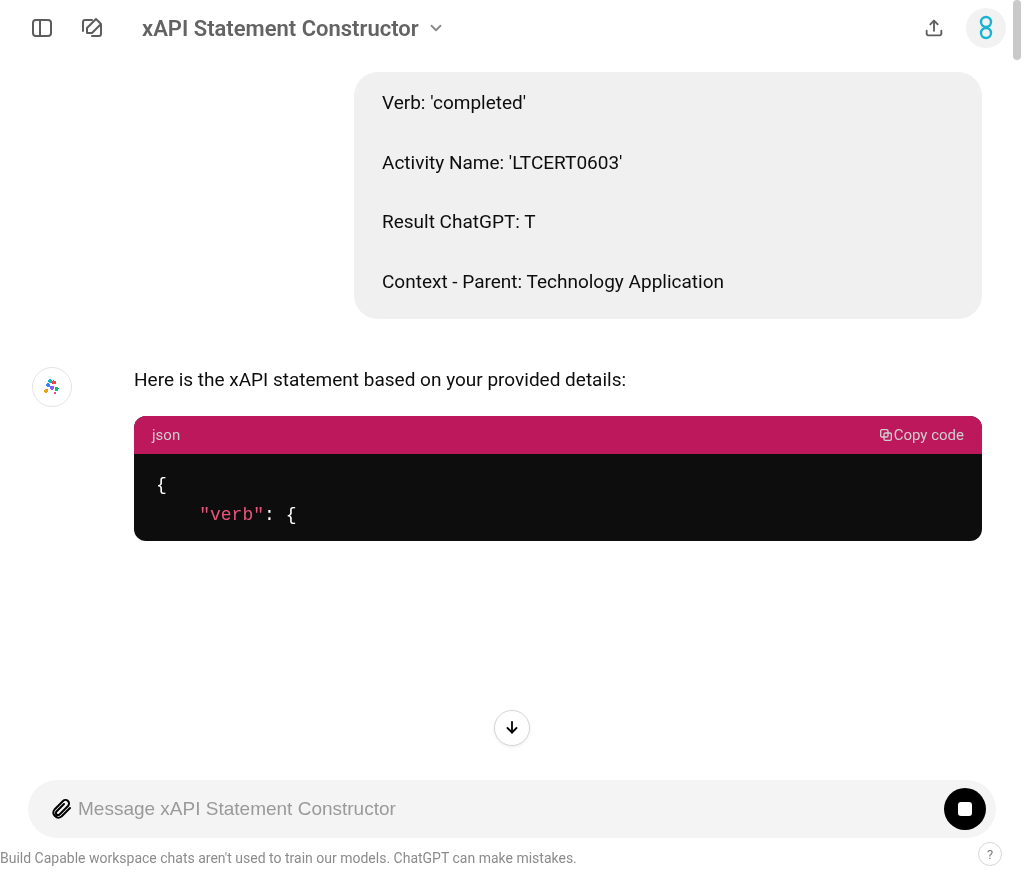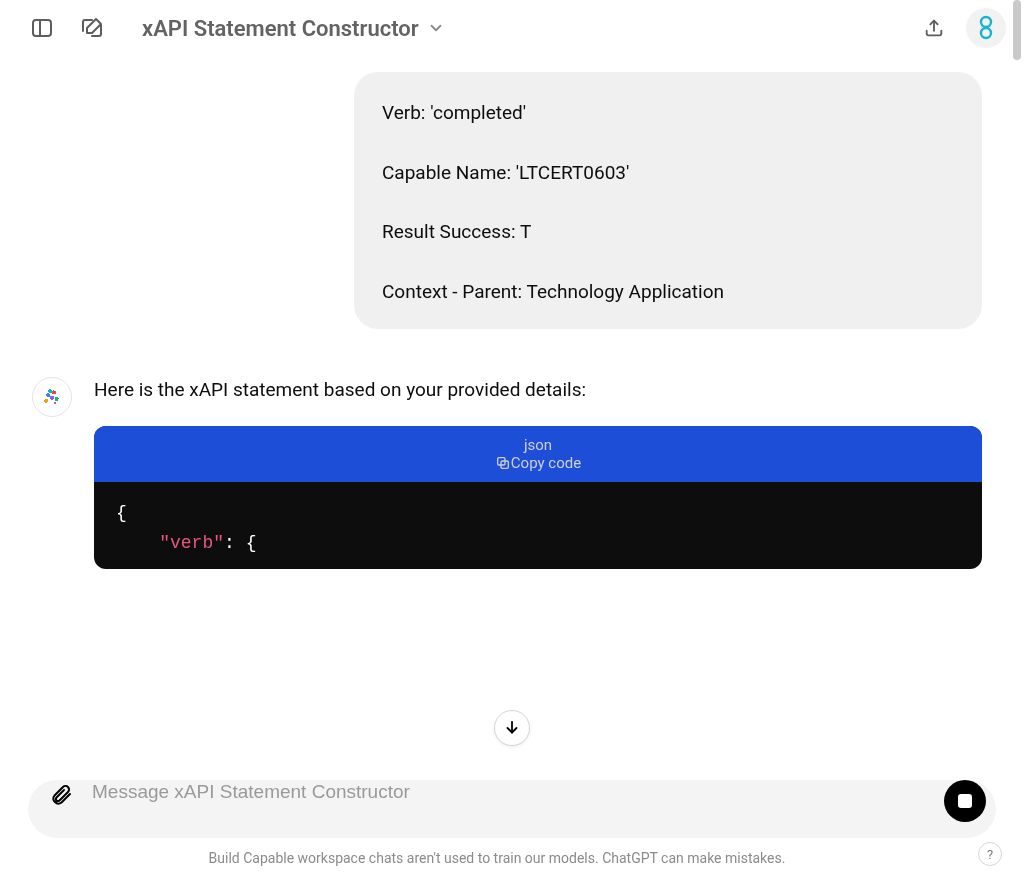"Verb: 'completed'" .user-bubble { padding: 28px 28px 24px 28px -> 18px 28px 24px 28px }
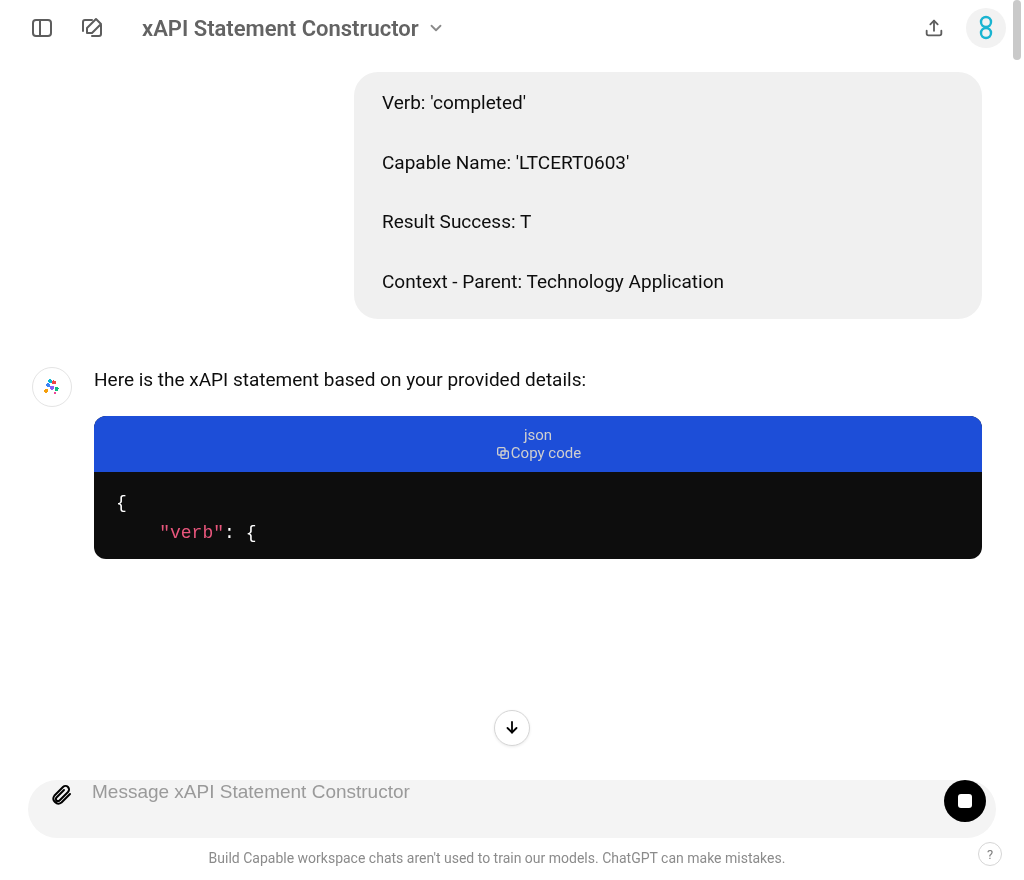"Capable Name: 'LTCERT0603'" p { text: Capable -> Activity }
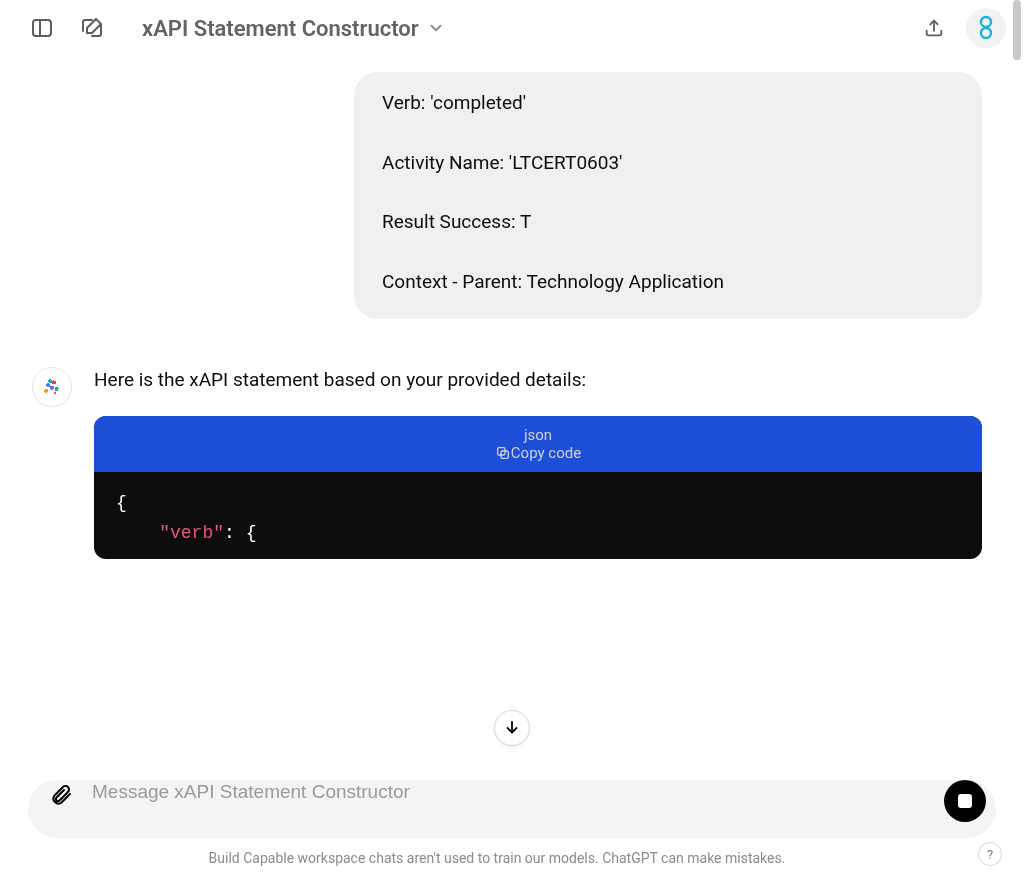"Result Success: T" p { text: Success -> ChatGPT }
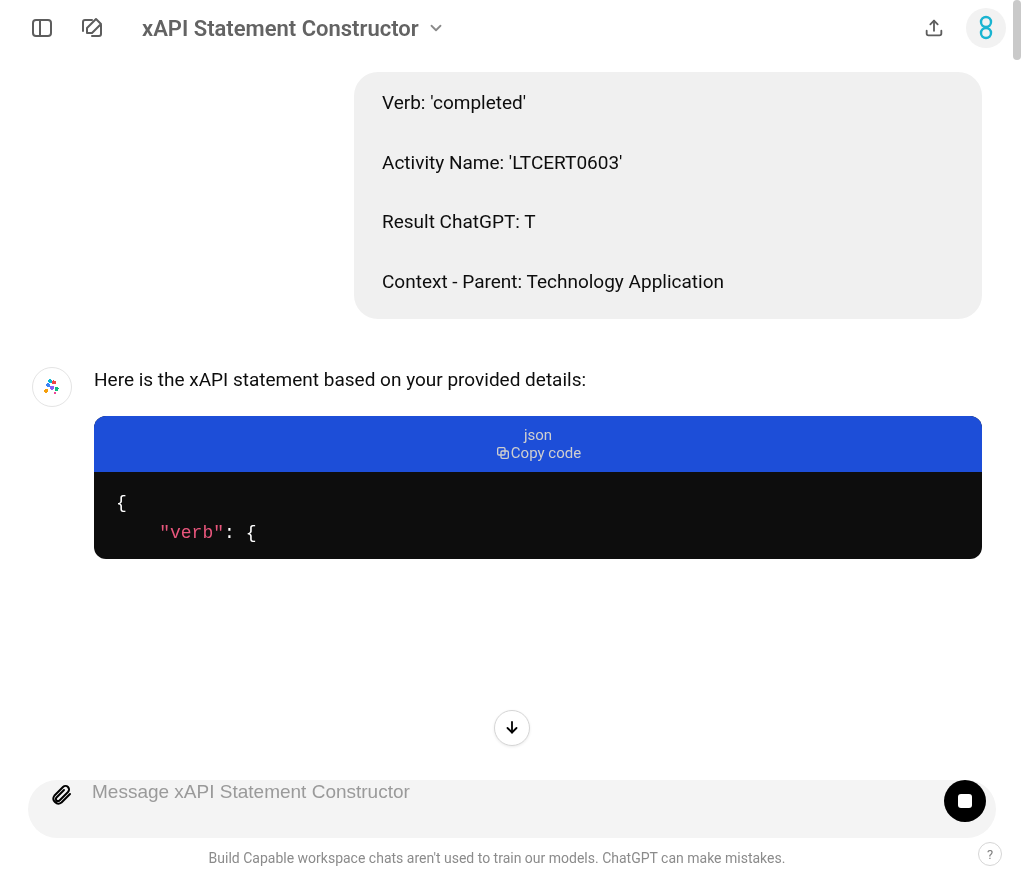"Here is the xAPI statement" .assistant-body { margin-left: none -> 40px }
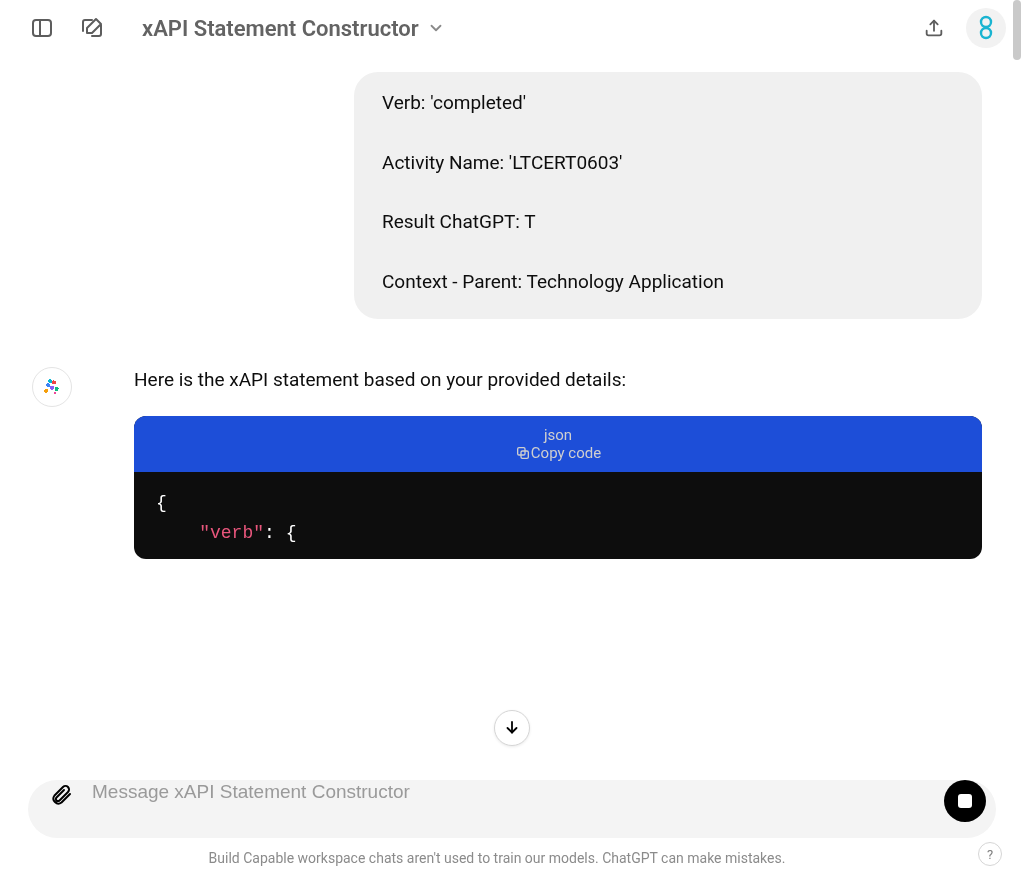"json" .code-header { background: #1d4ed8 -> #be185d; flex-direction: column -> none }
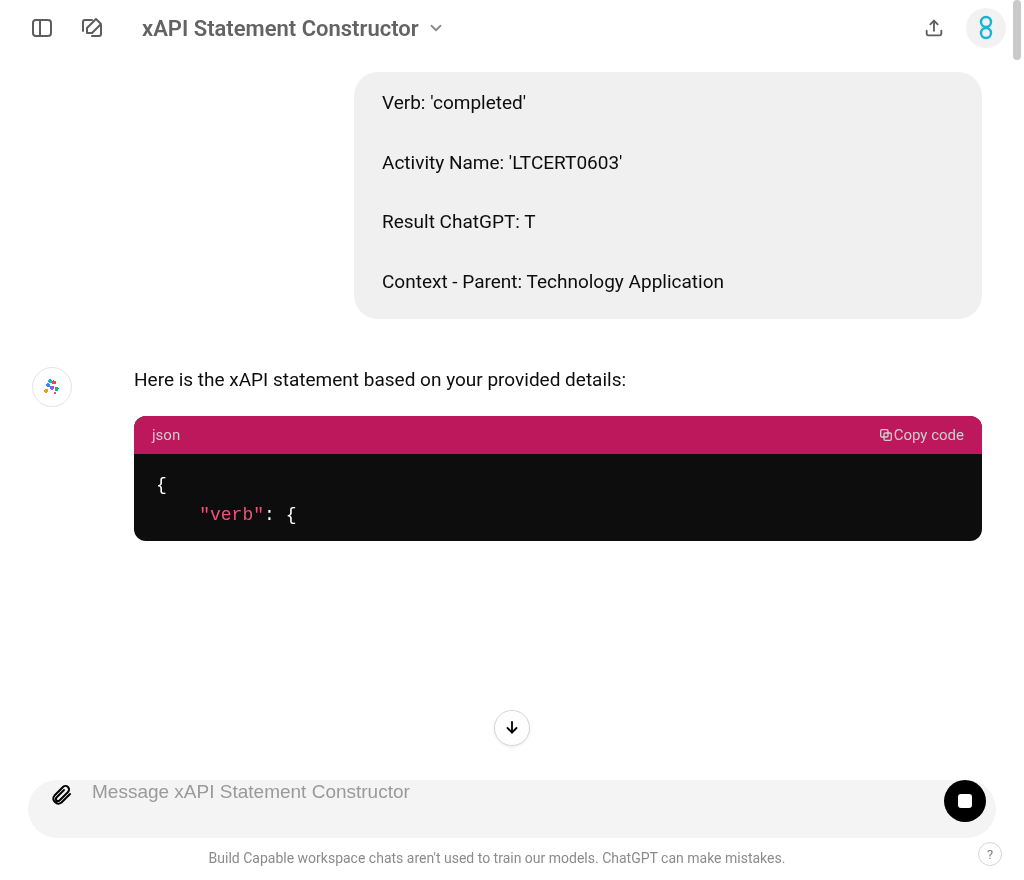"Message xAPI Statement Constructor" .composer { align-items: flex-start -> center; gap: 14px -> none }
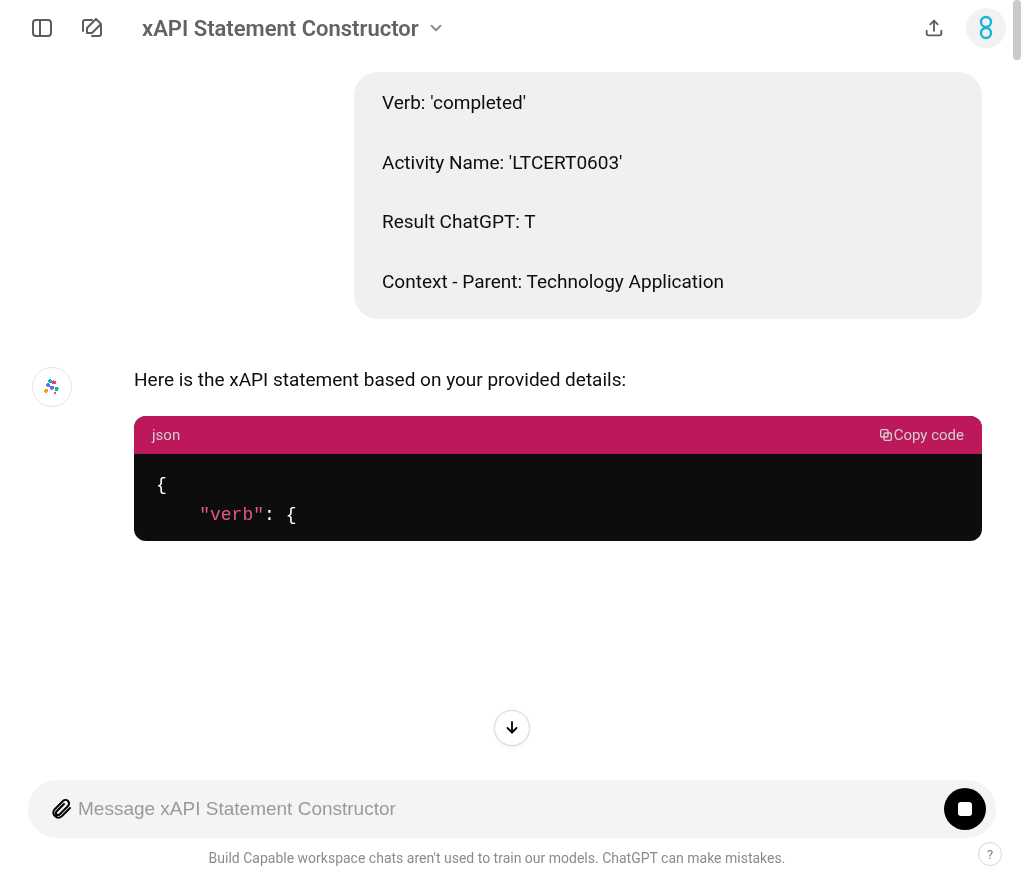"Build Capable workspace chats aren't" .footer-note { text-align: center -> none }
